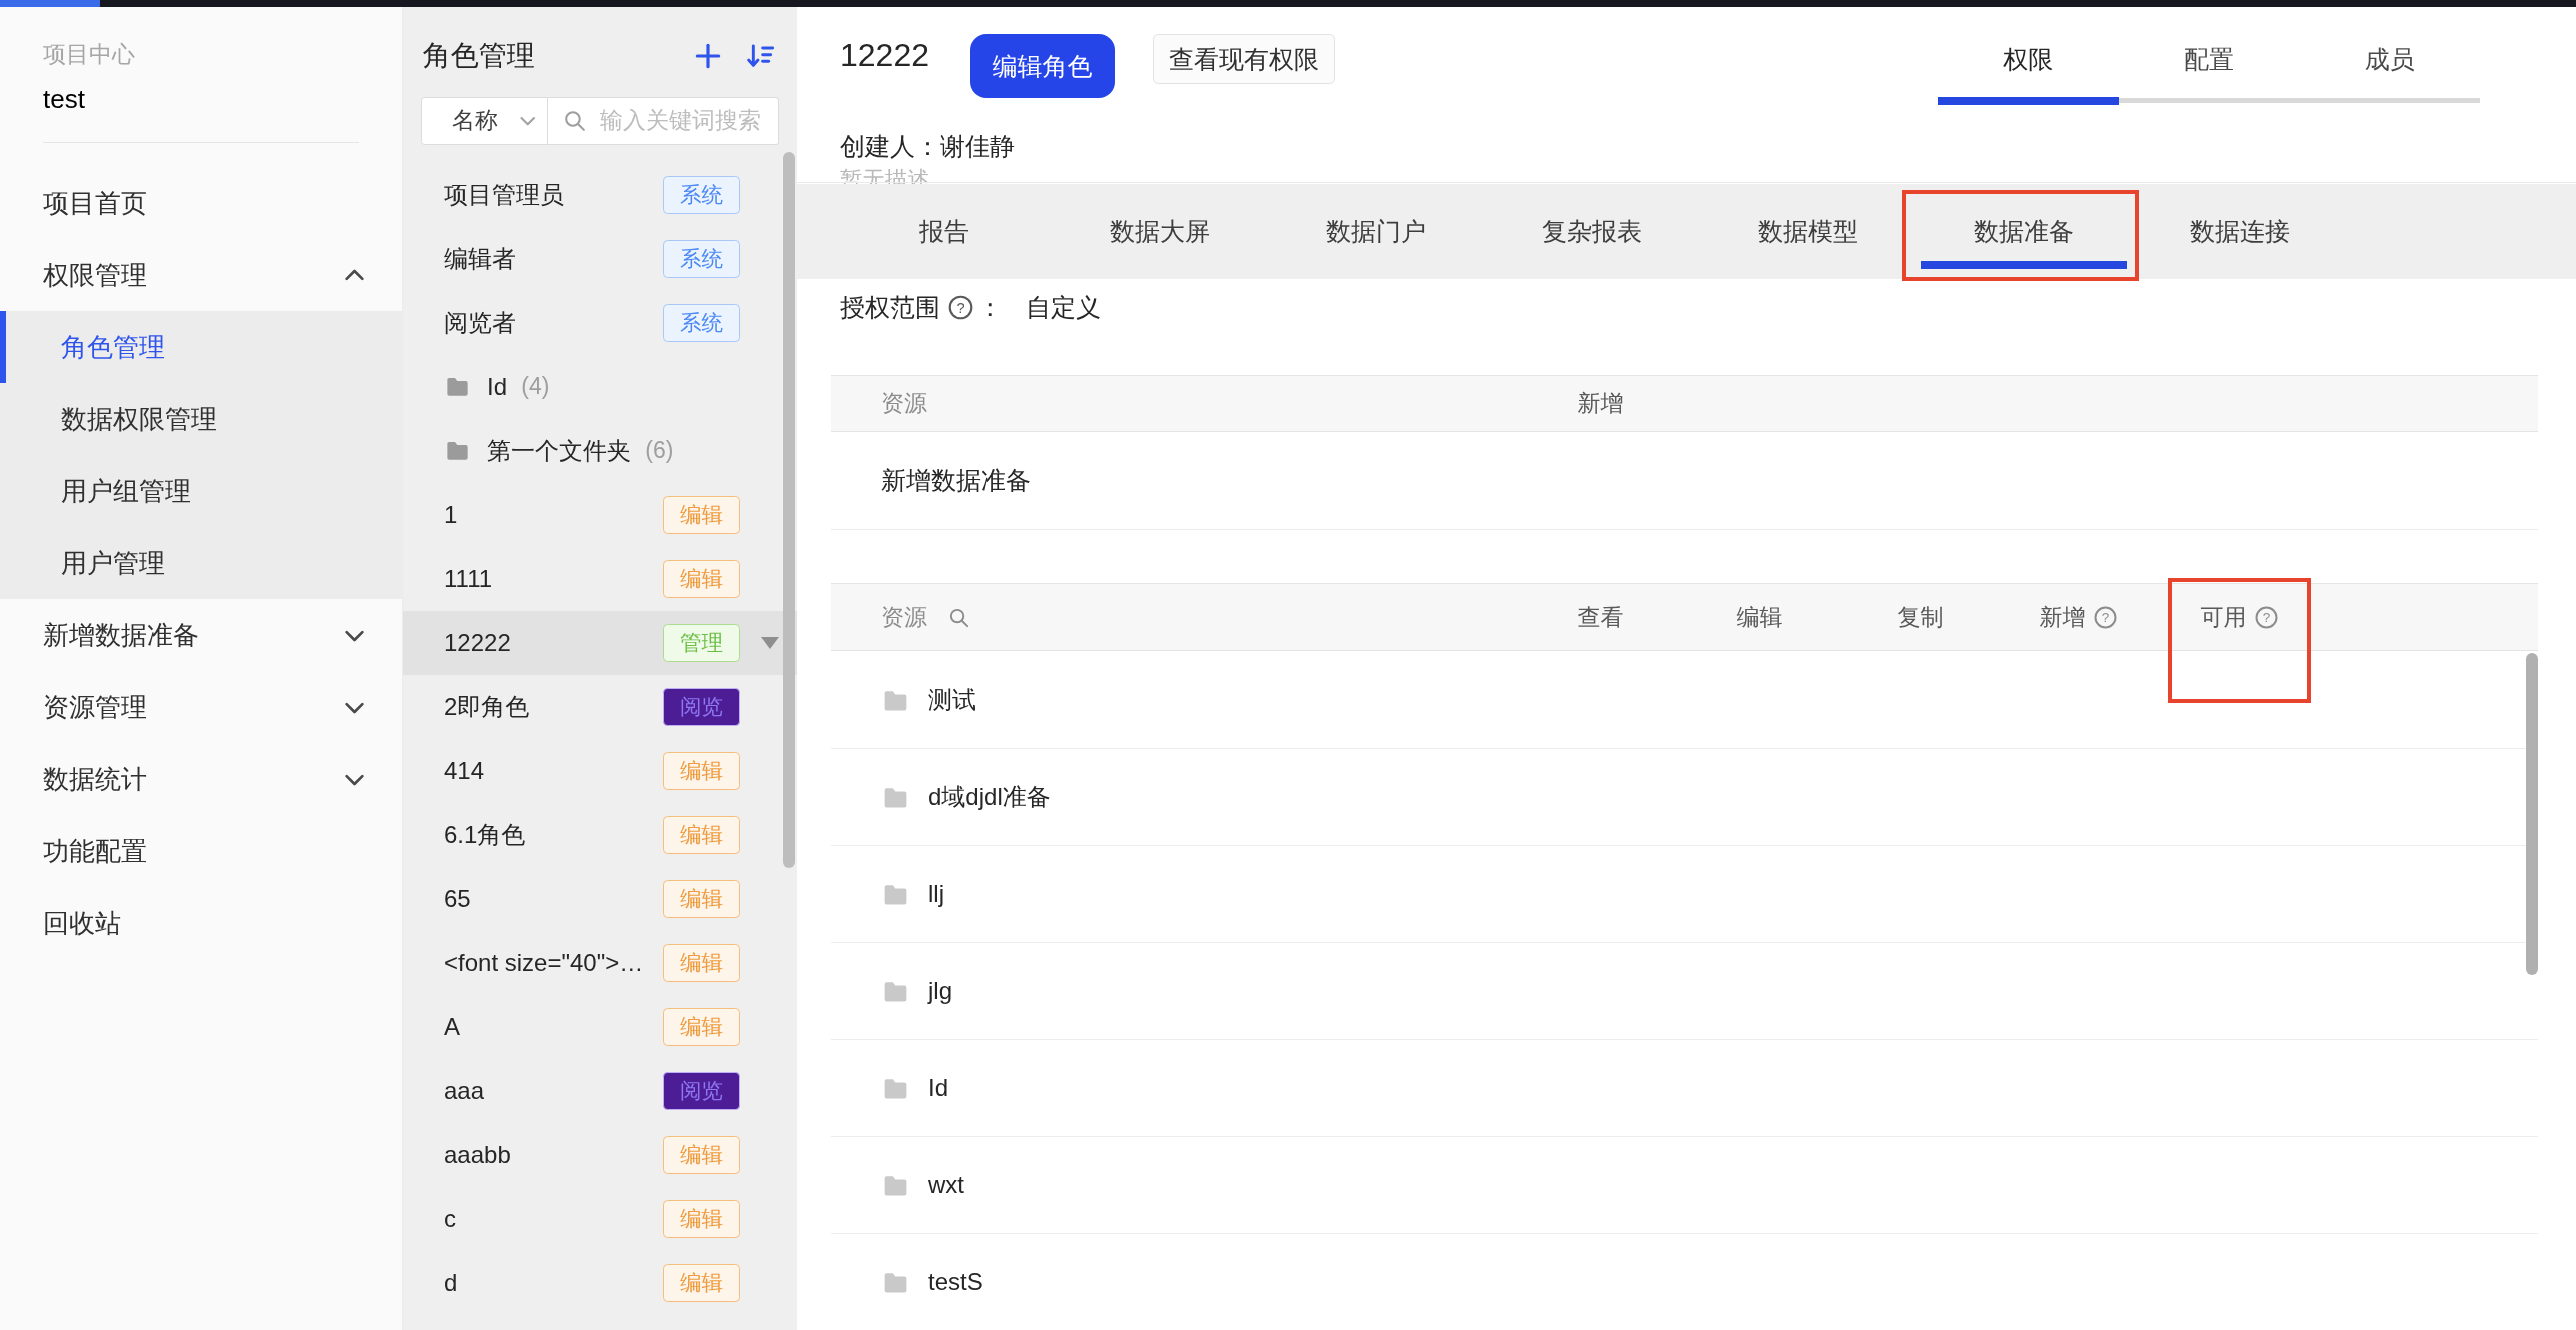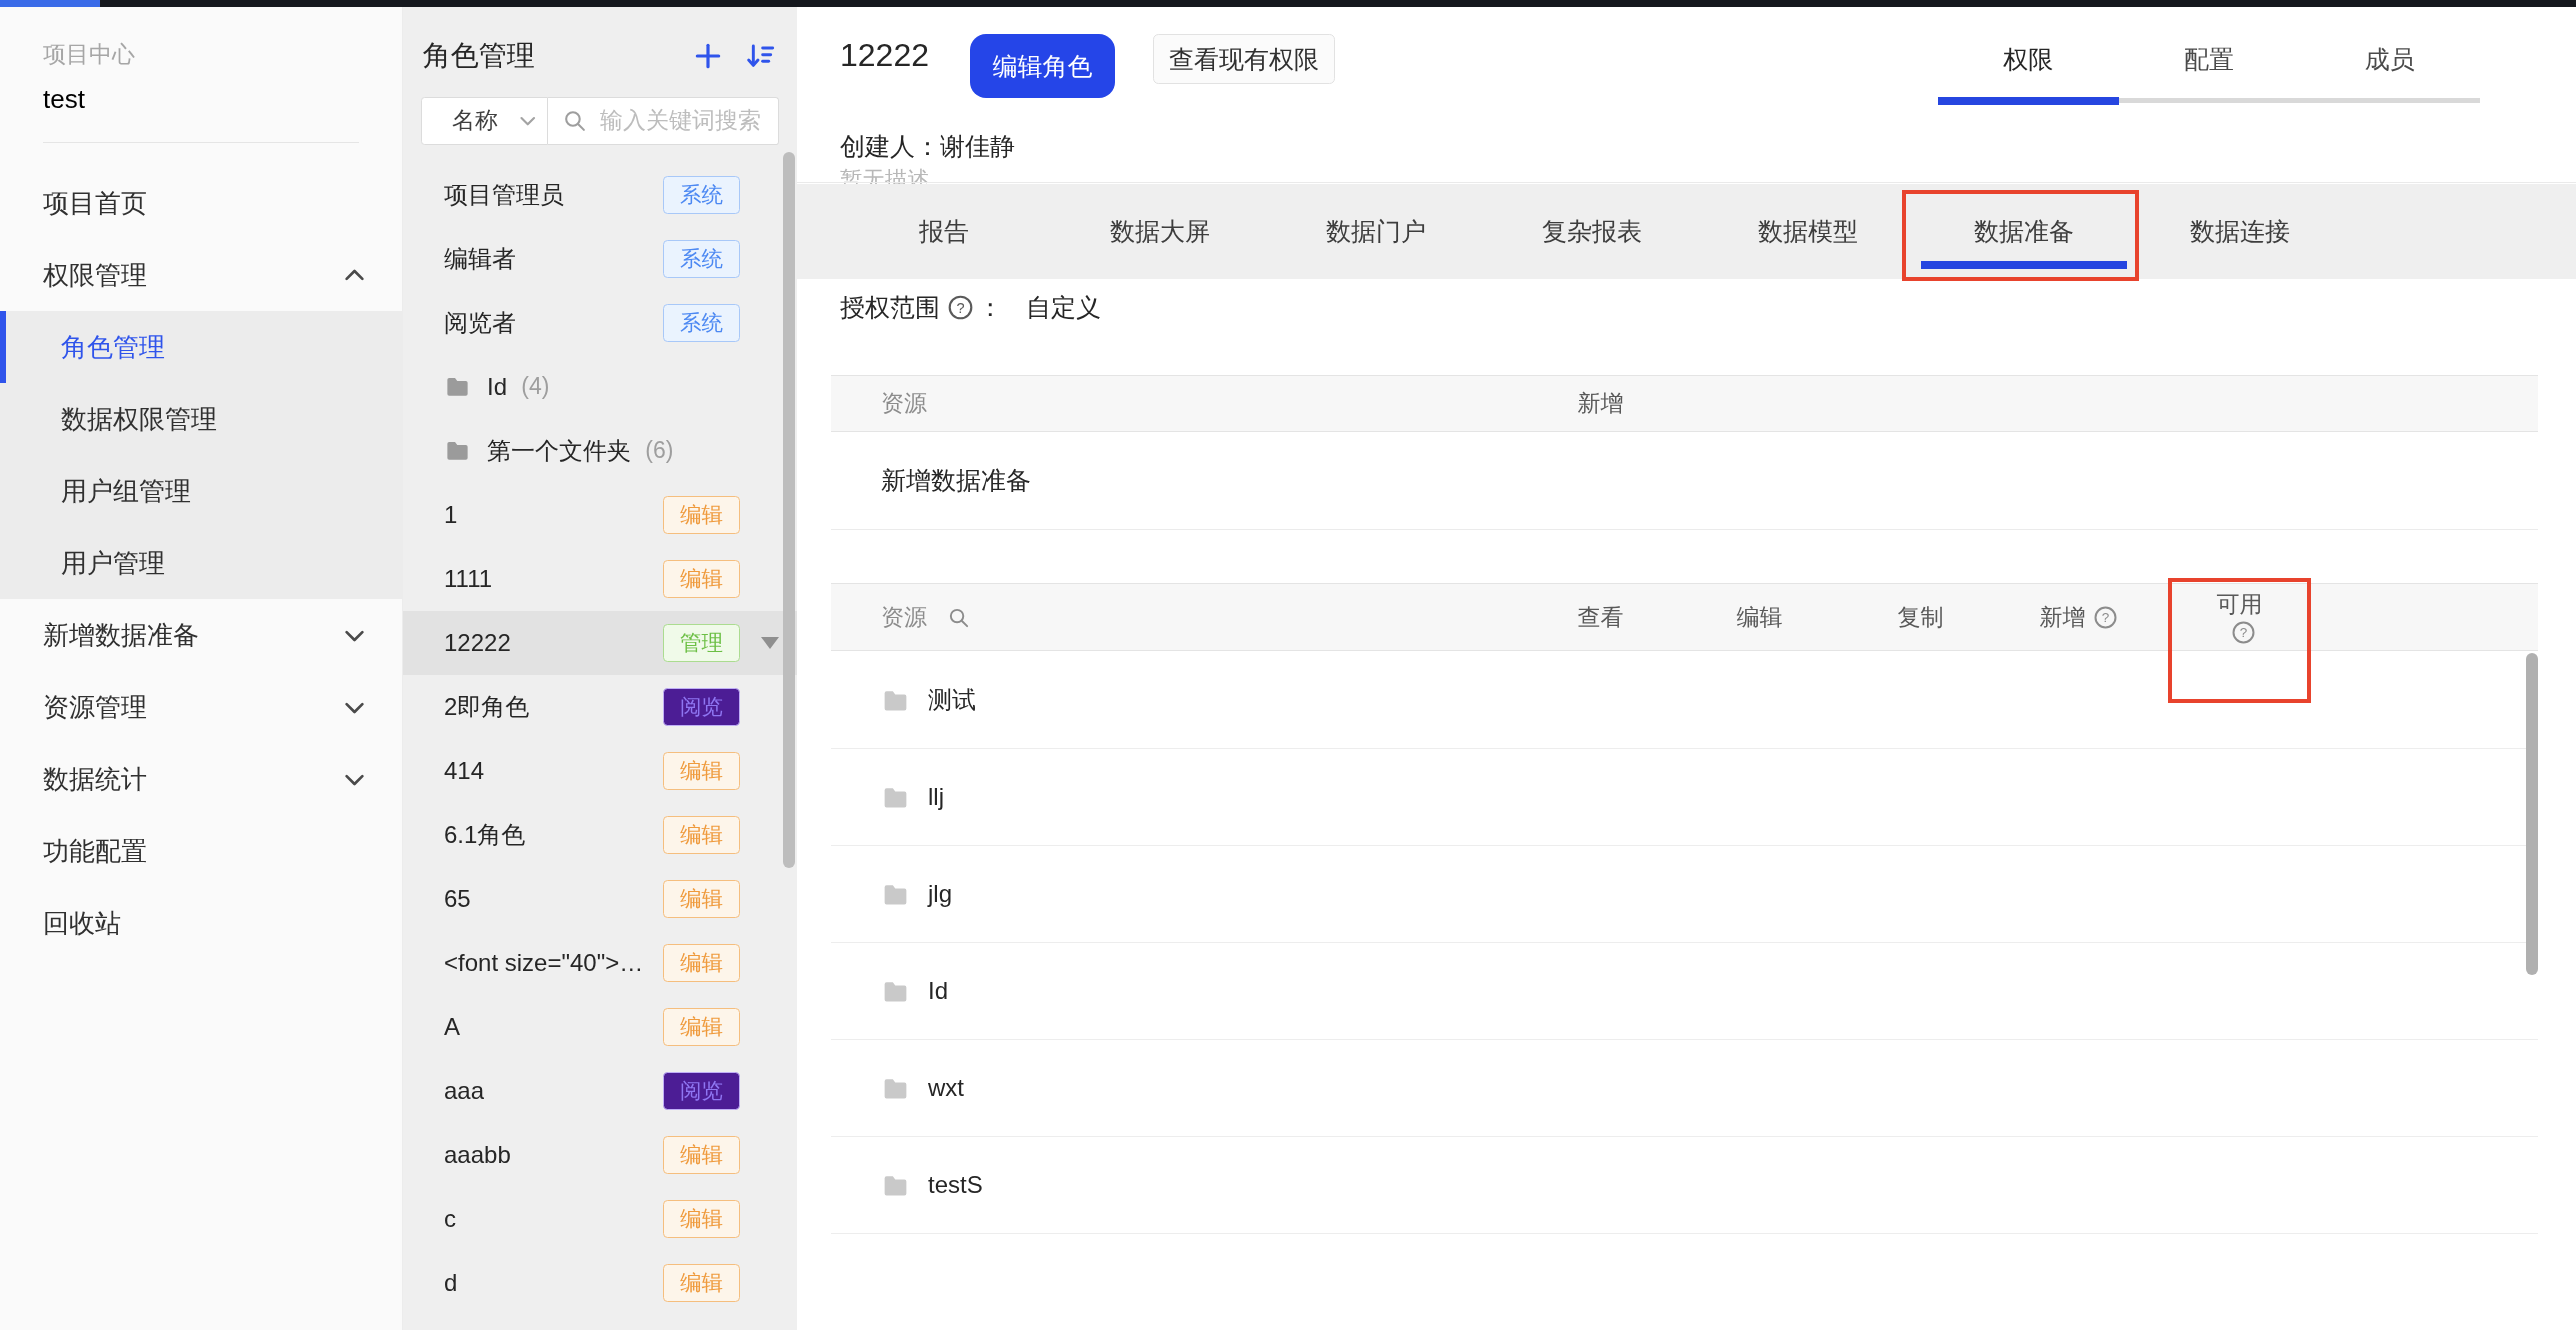"可用" div.t2-col { flex-direction: column -> none }
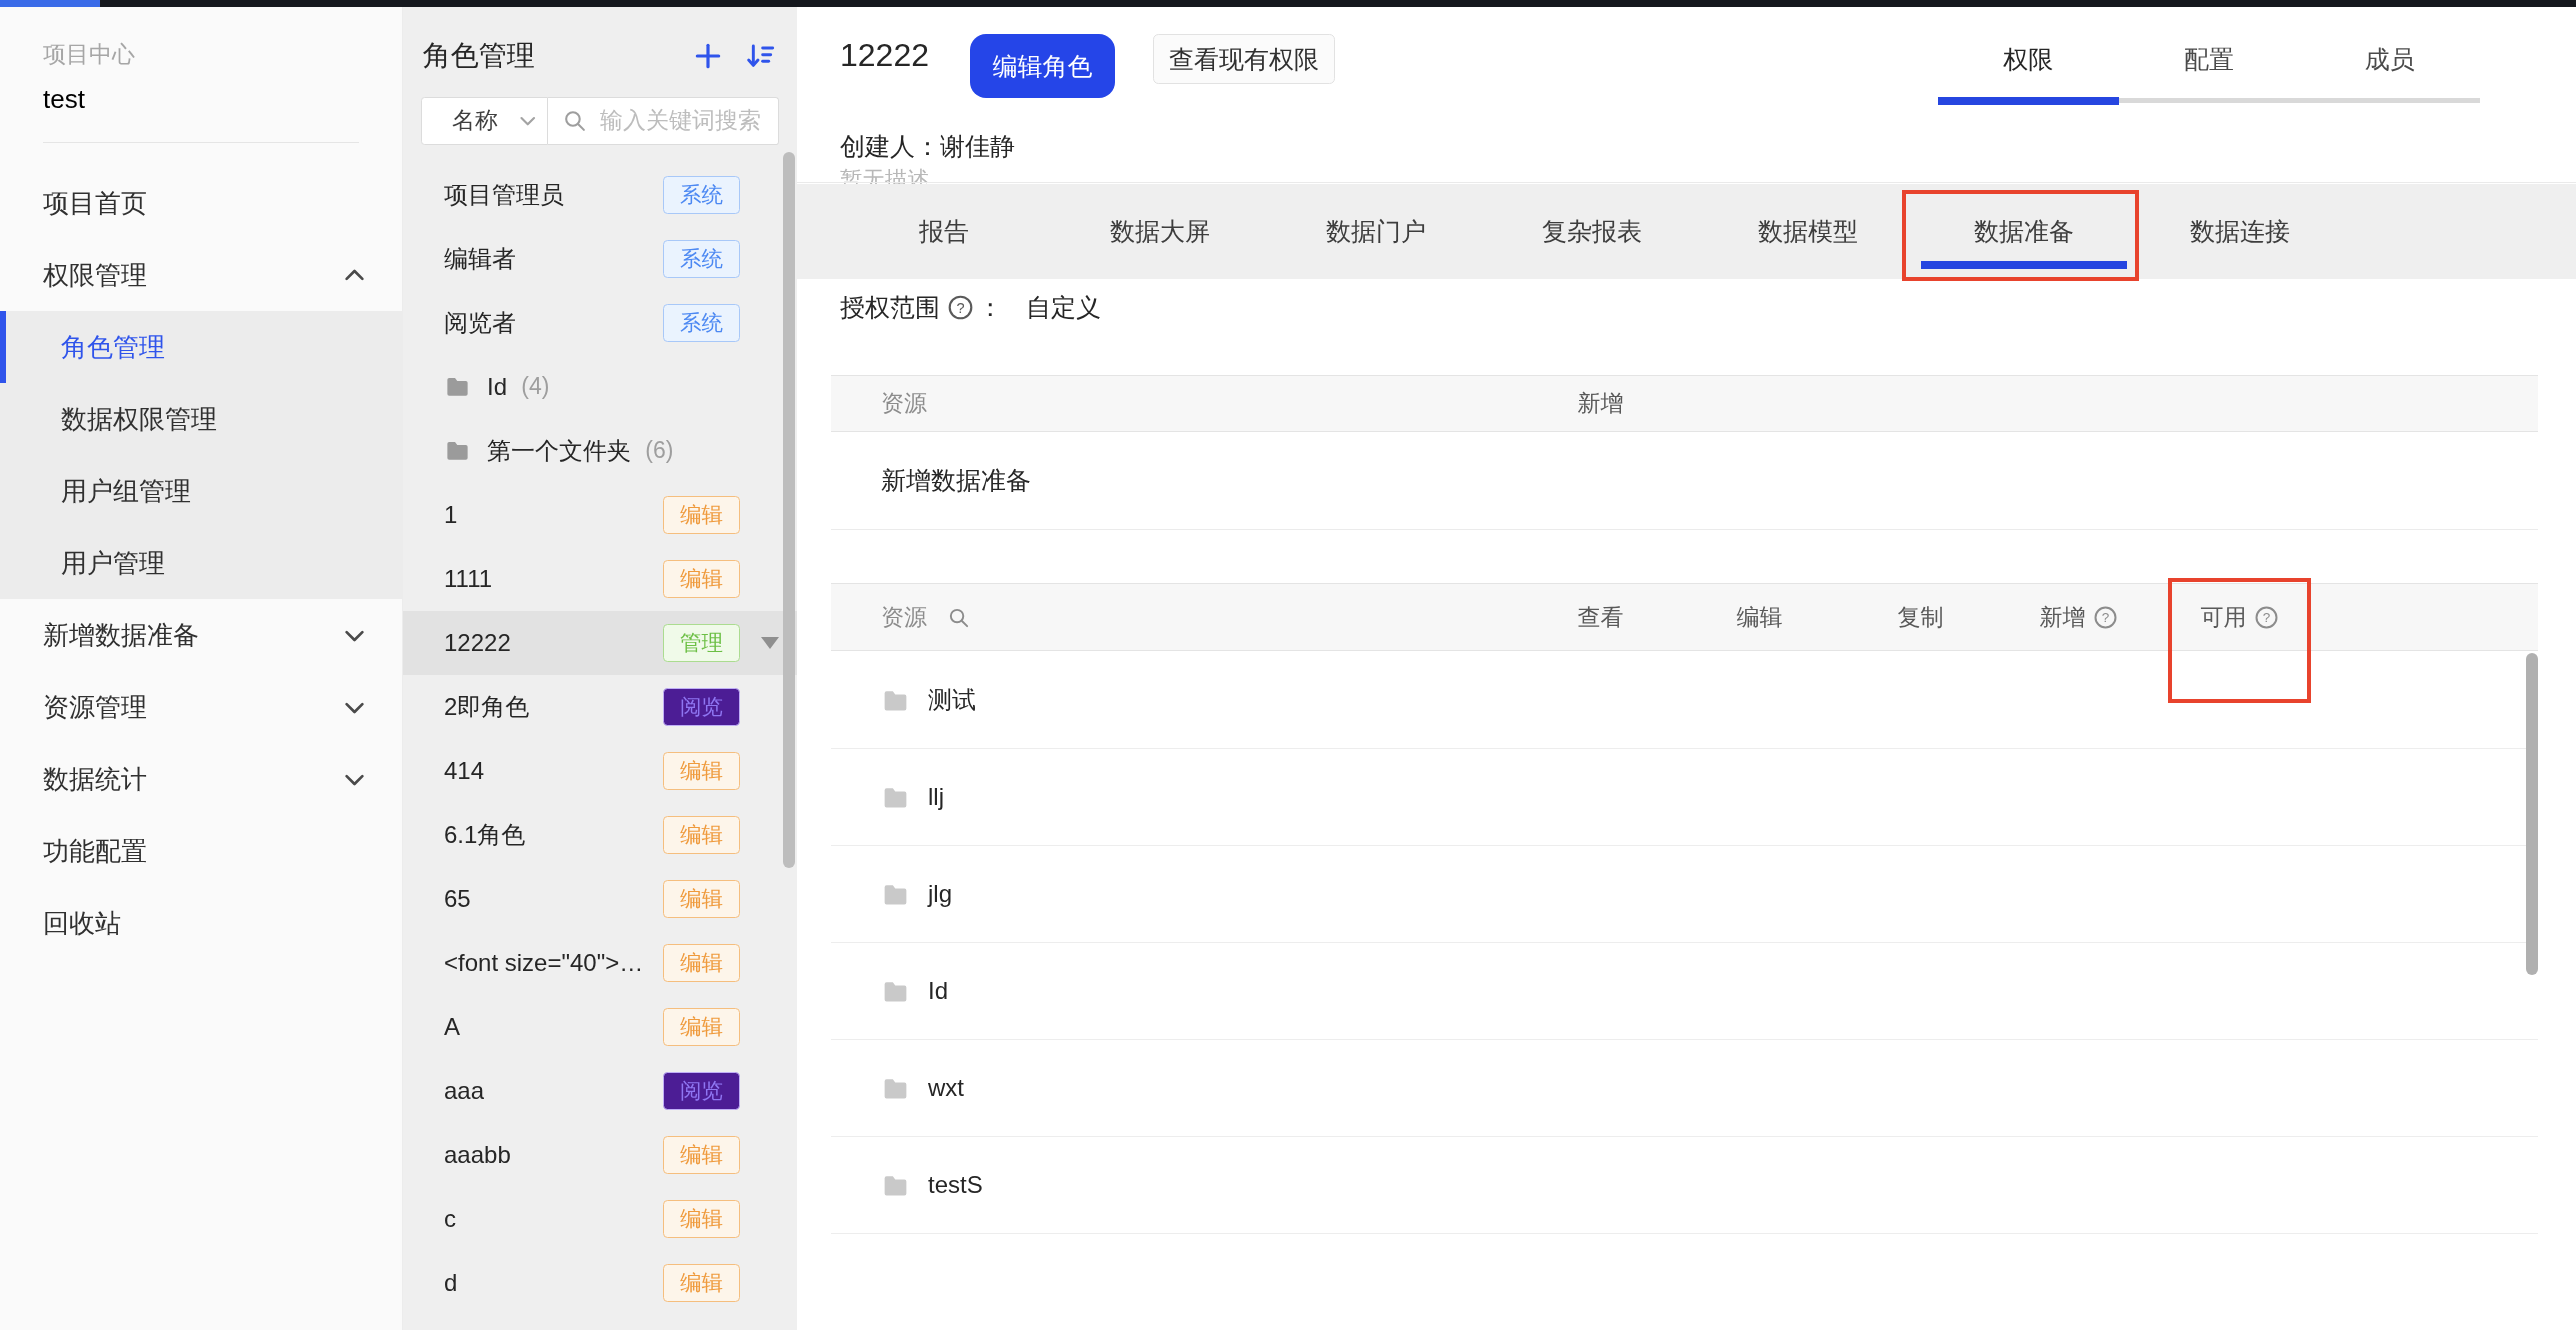"d域djdl准备" div.t2-row { html: none -> <div> <span> <svg> <path></path> </svg> </span> <span>d域djdl准备</span> </div> }
